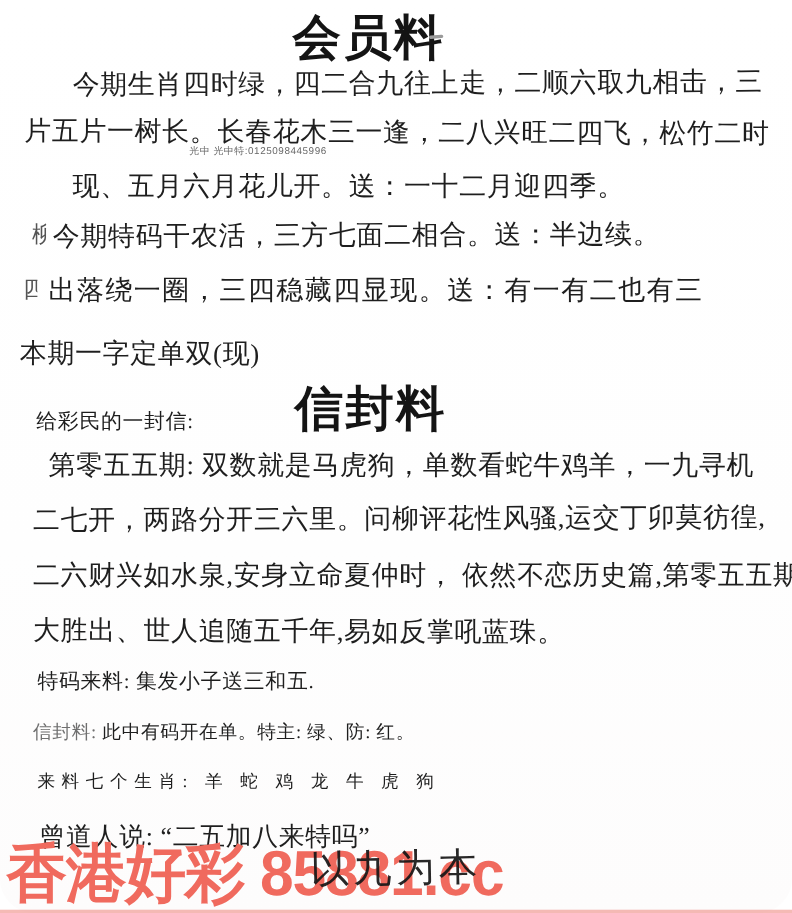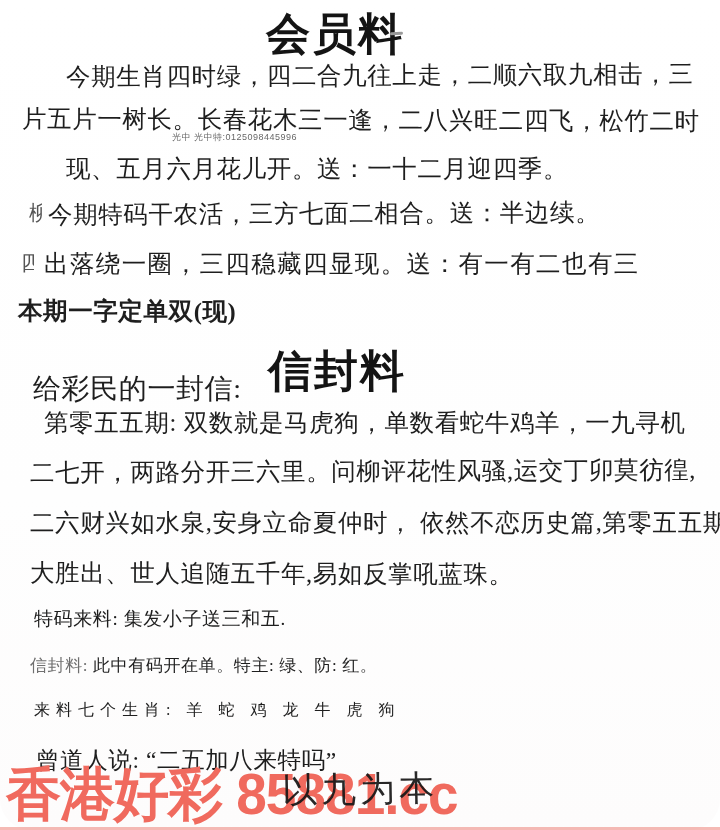"本期一字定单双(现)" div.txt { font-weight: bold -> none; top: 294px -> 304px }
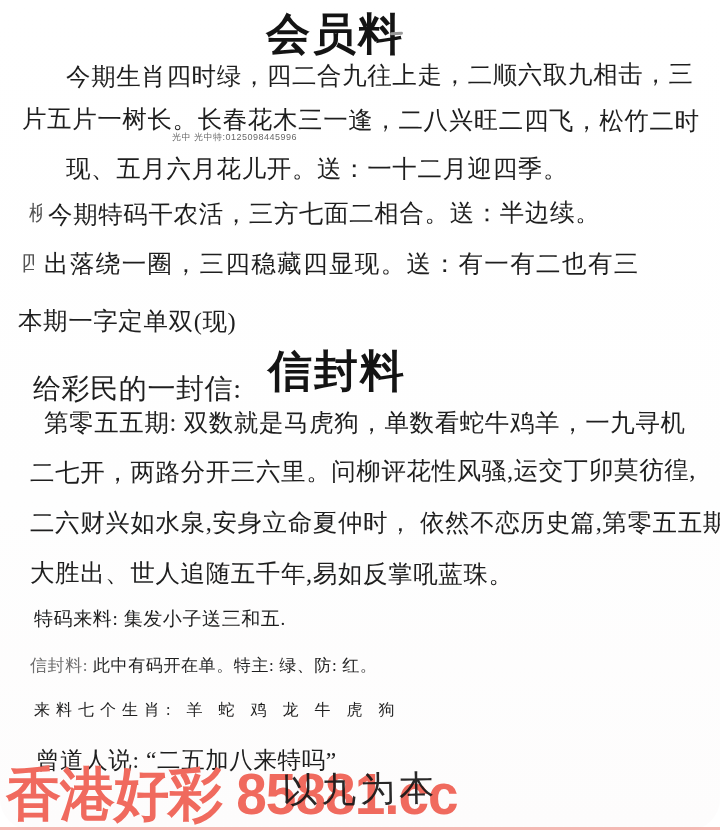"给彩民的一封信:" div.txt { font-size: 28px -> 19px }
